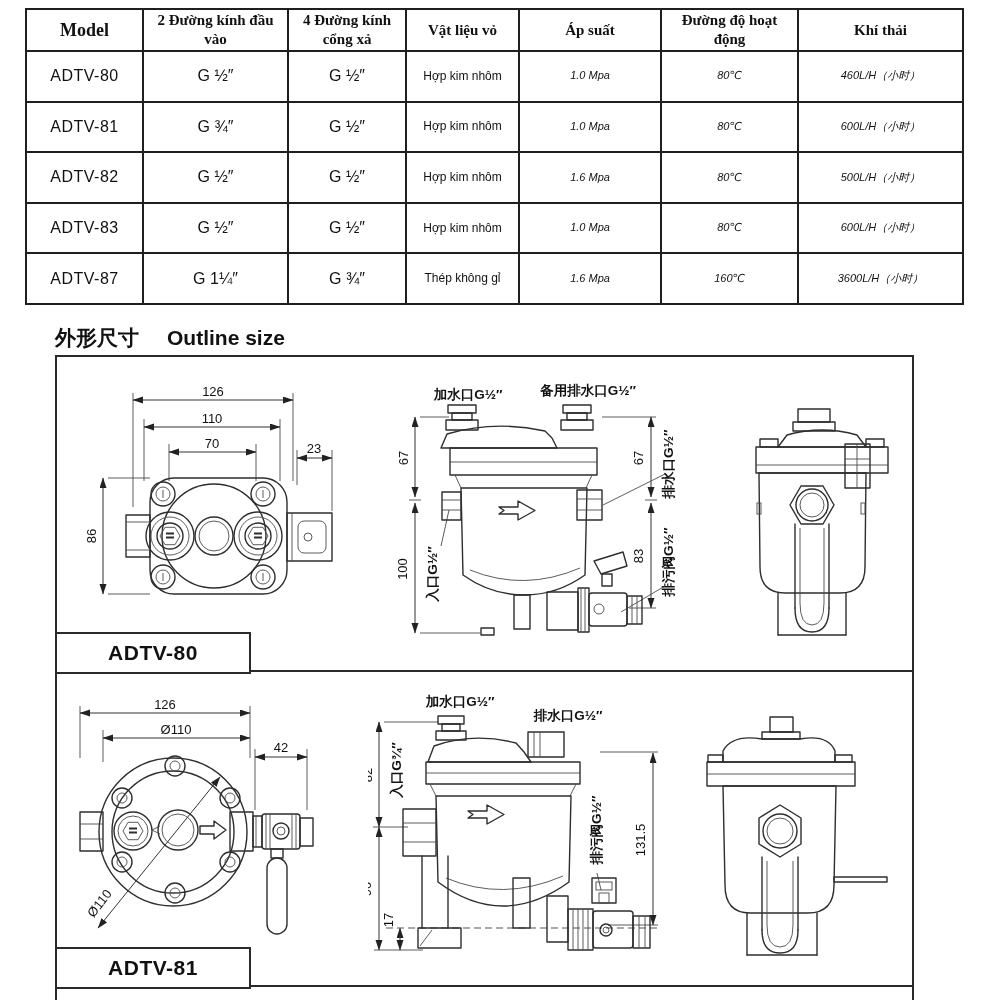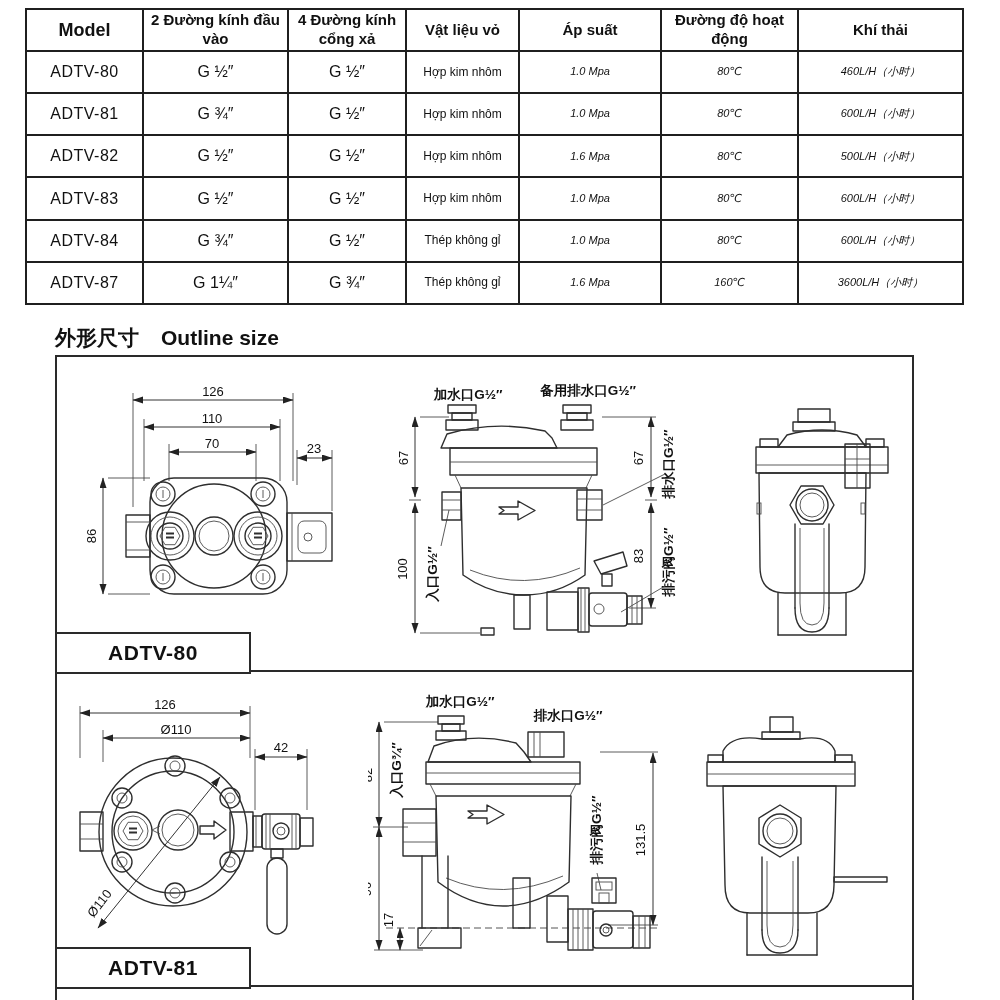"Model" table.spec th { font-family: none -> Liberation Serif, serif }
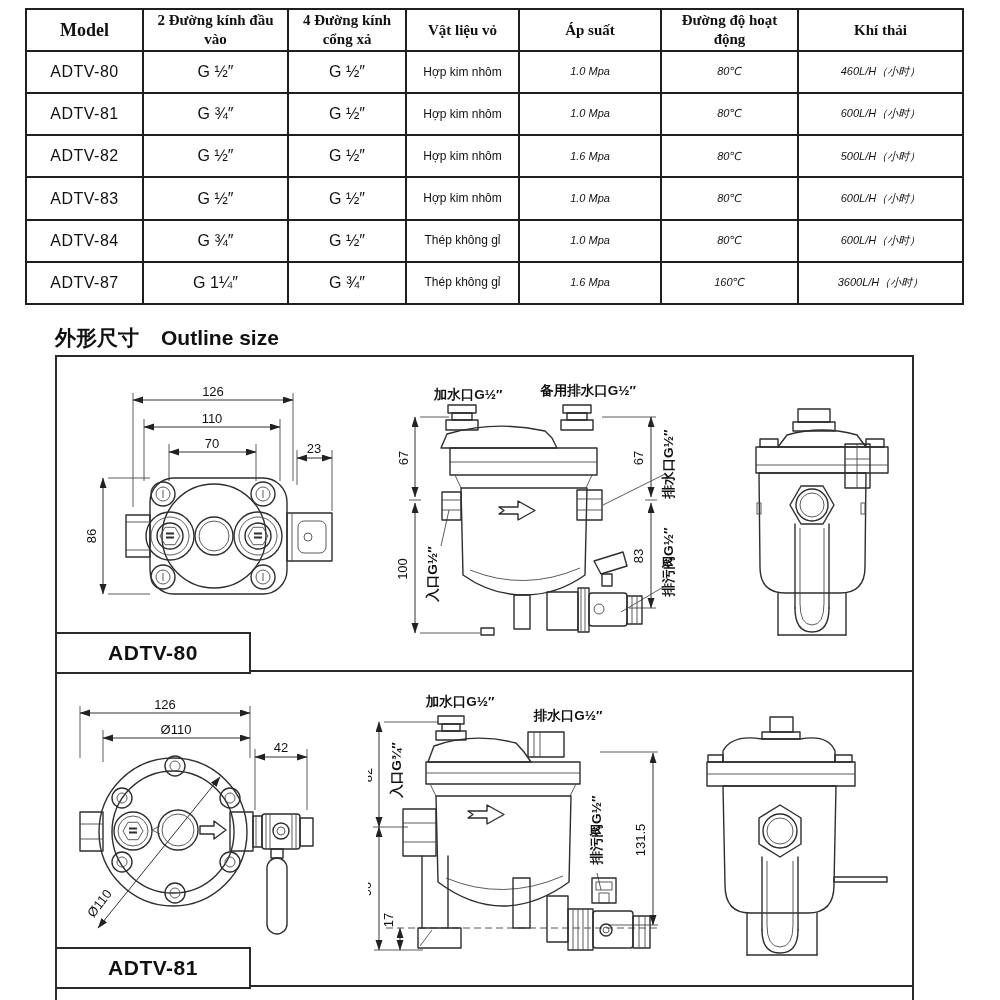"ADTV-84" tr { html: <tr> <td>ADTV-84</td> <td>G ¾″</td> <td>G ½″</td> <td>Thép không gỉ</td> <td>1.0 Mpa</td> <td>80℃</td> <td>600L/H（小时）</td> </tr> -> none }
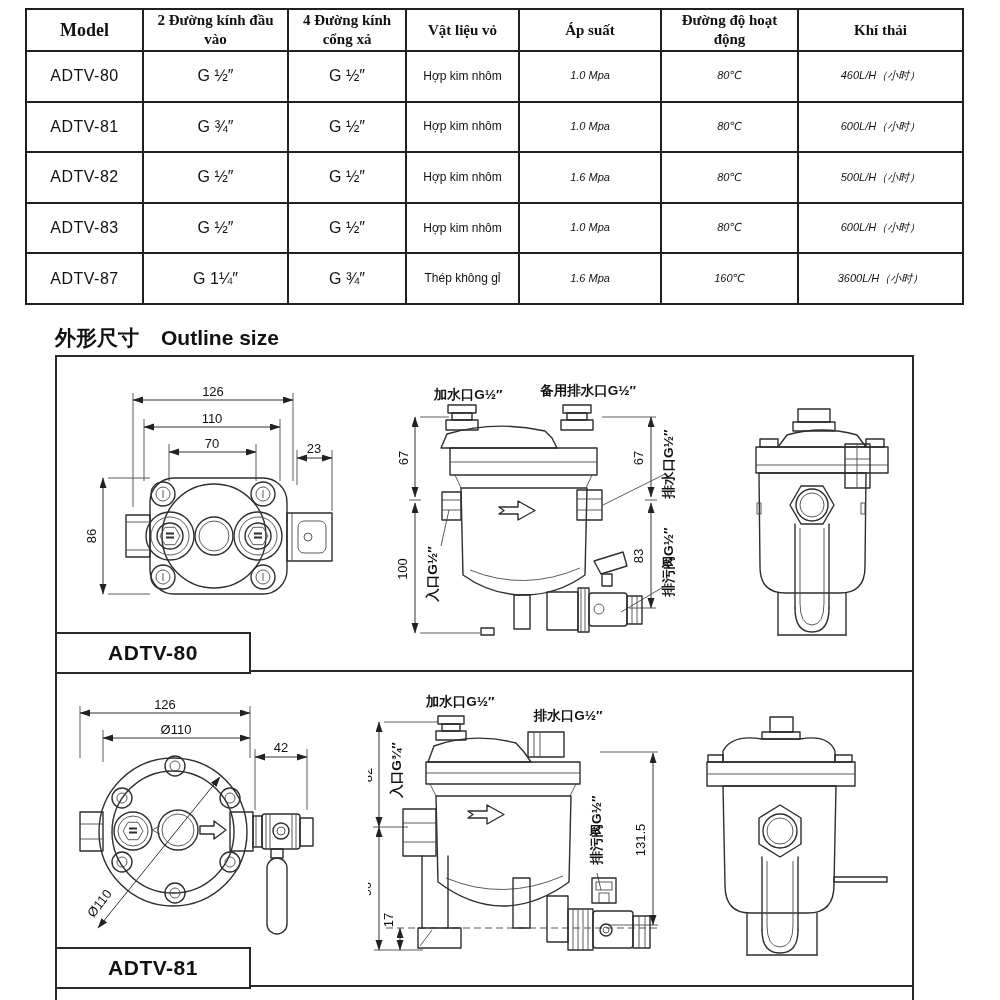"Outline size" .outline-heading .en { margin-left: 22px -> 28px }
